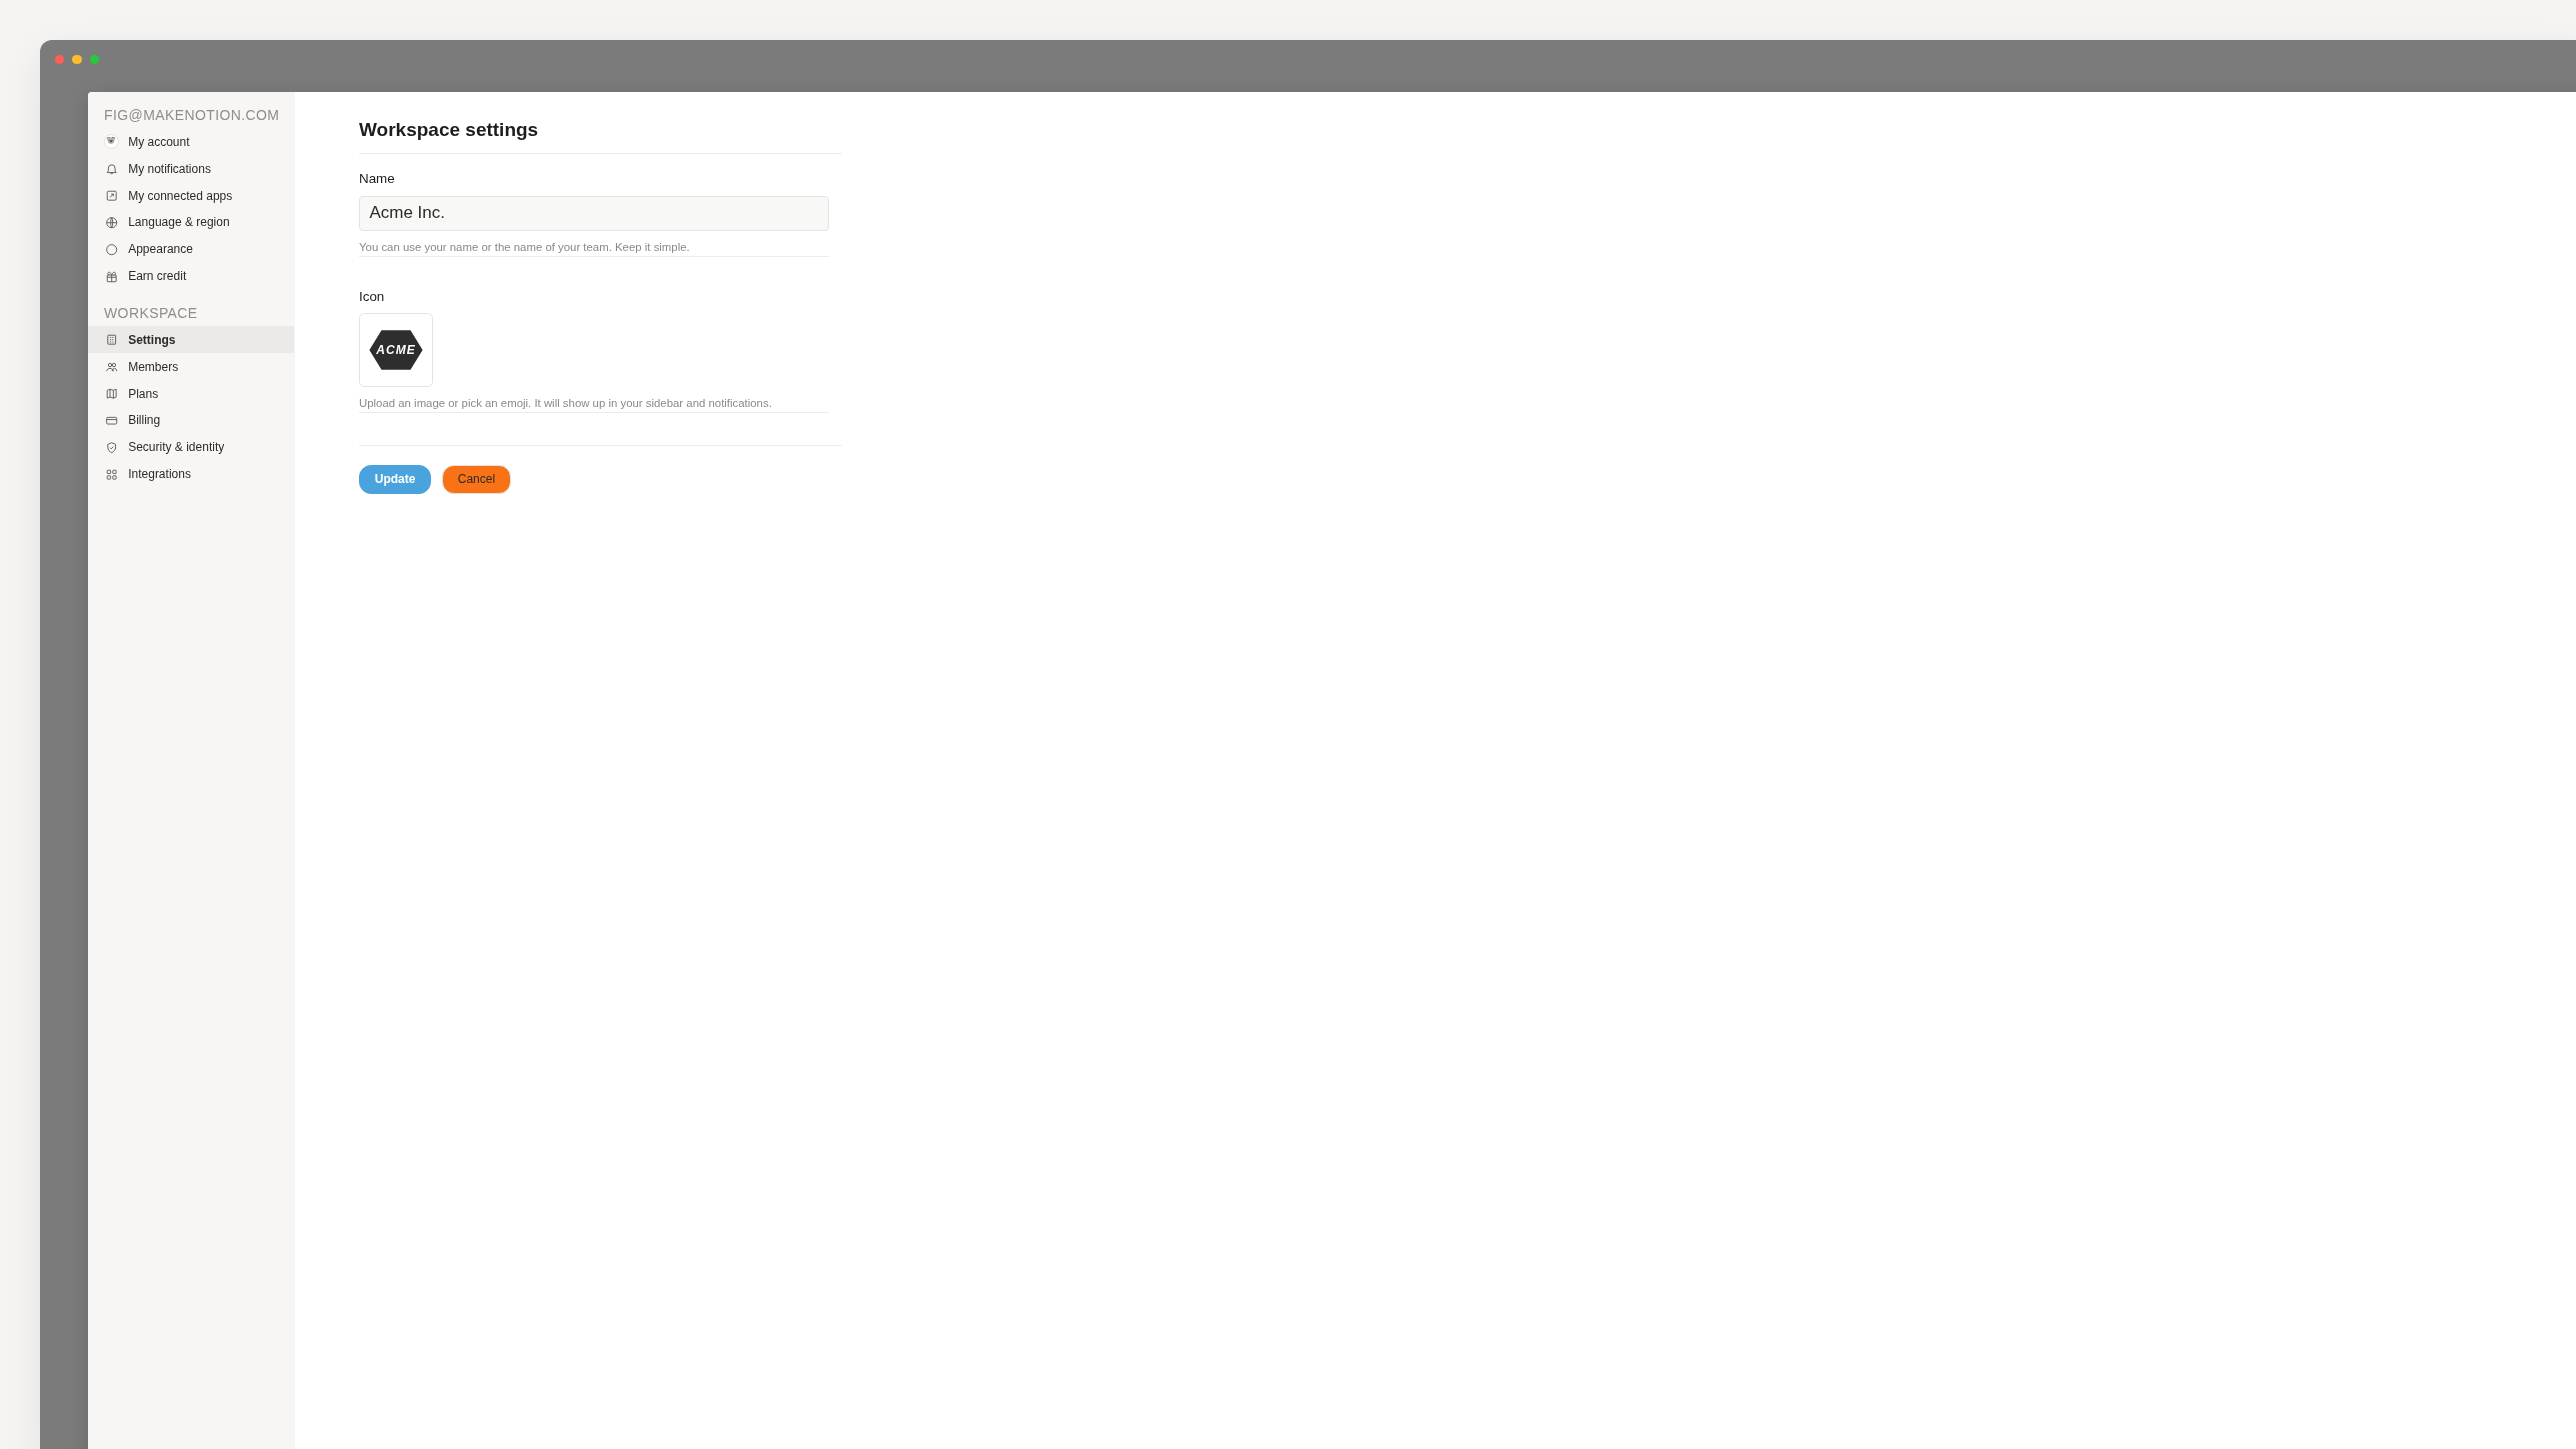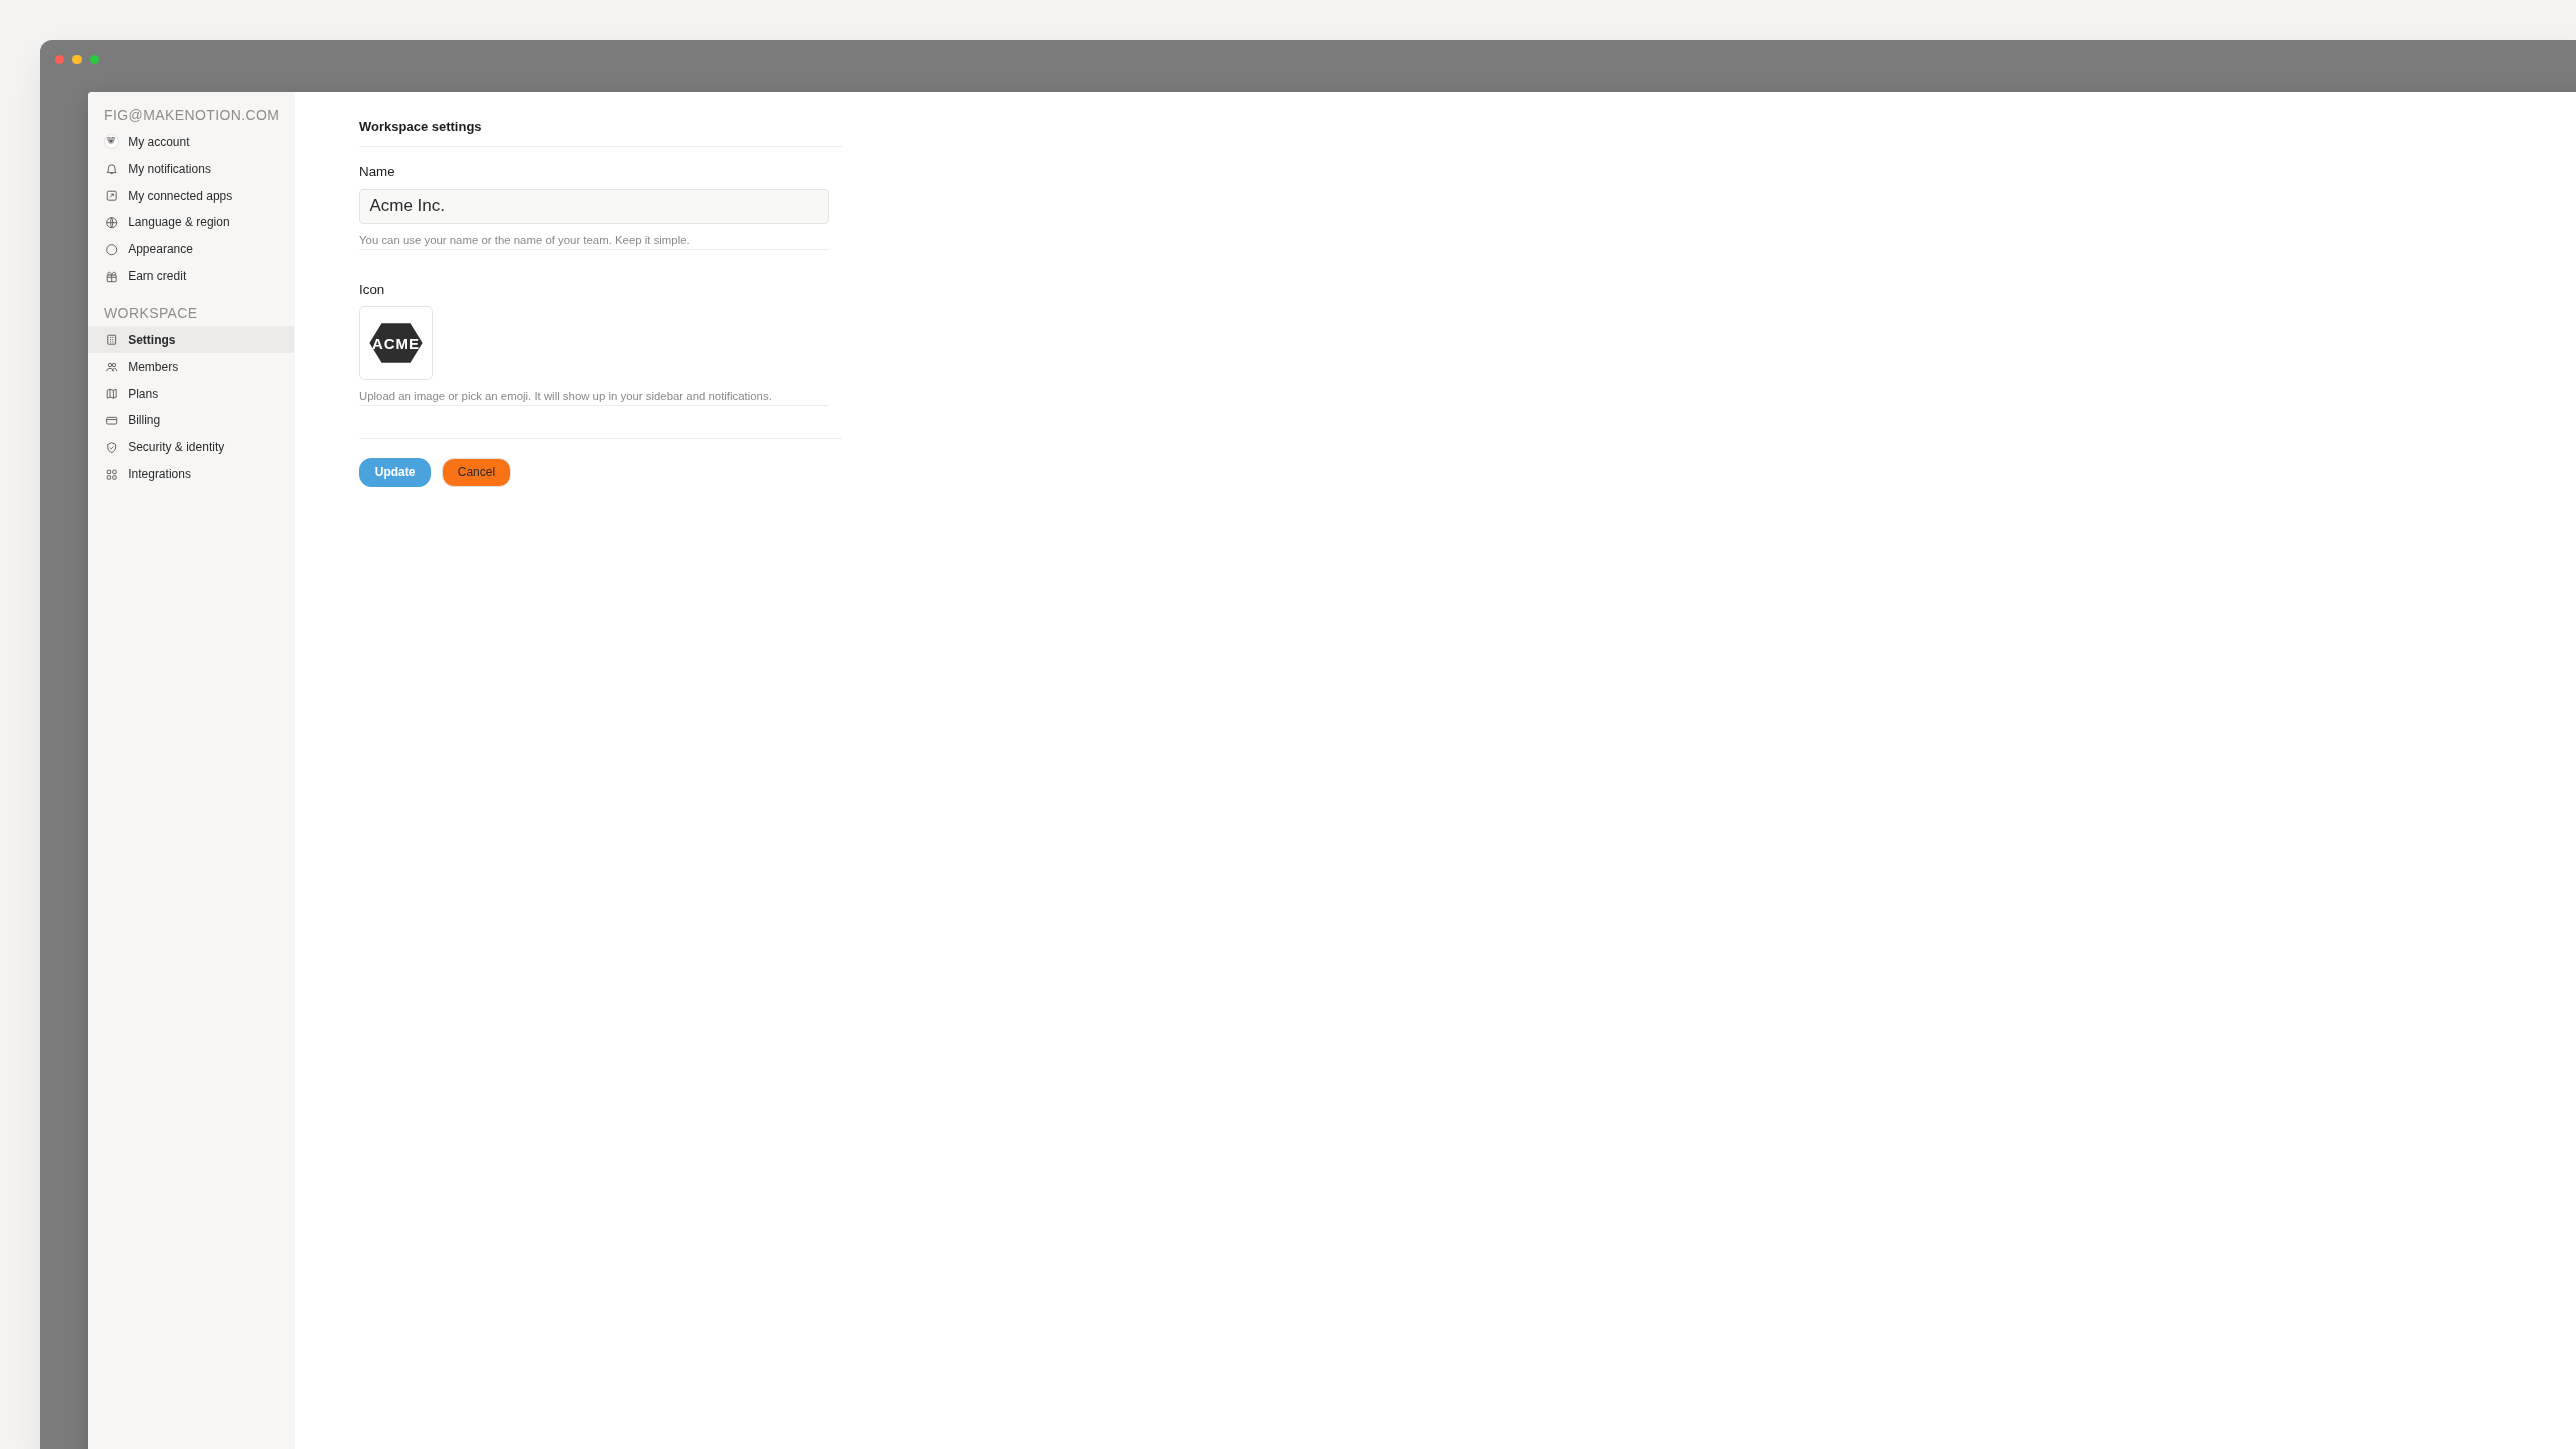"Workspace settings" .page-title { font-size: 13px -> 19px }
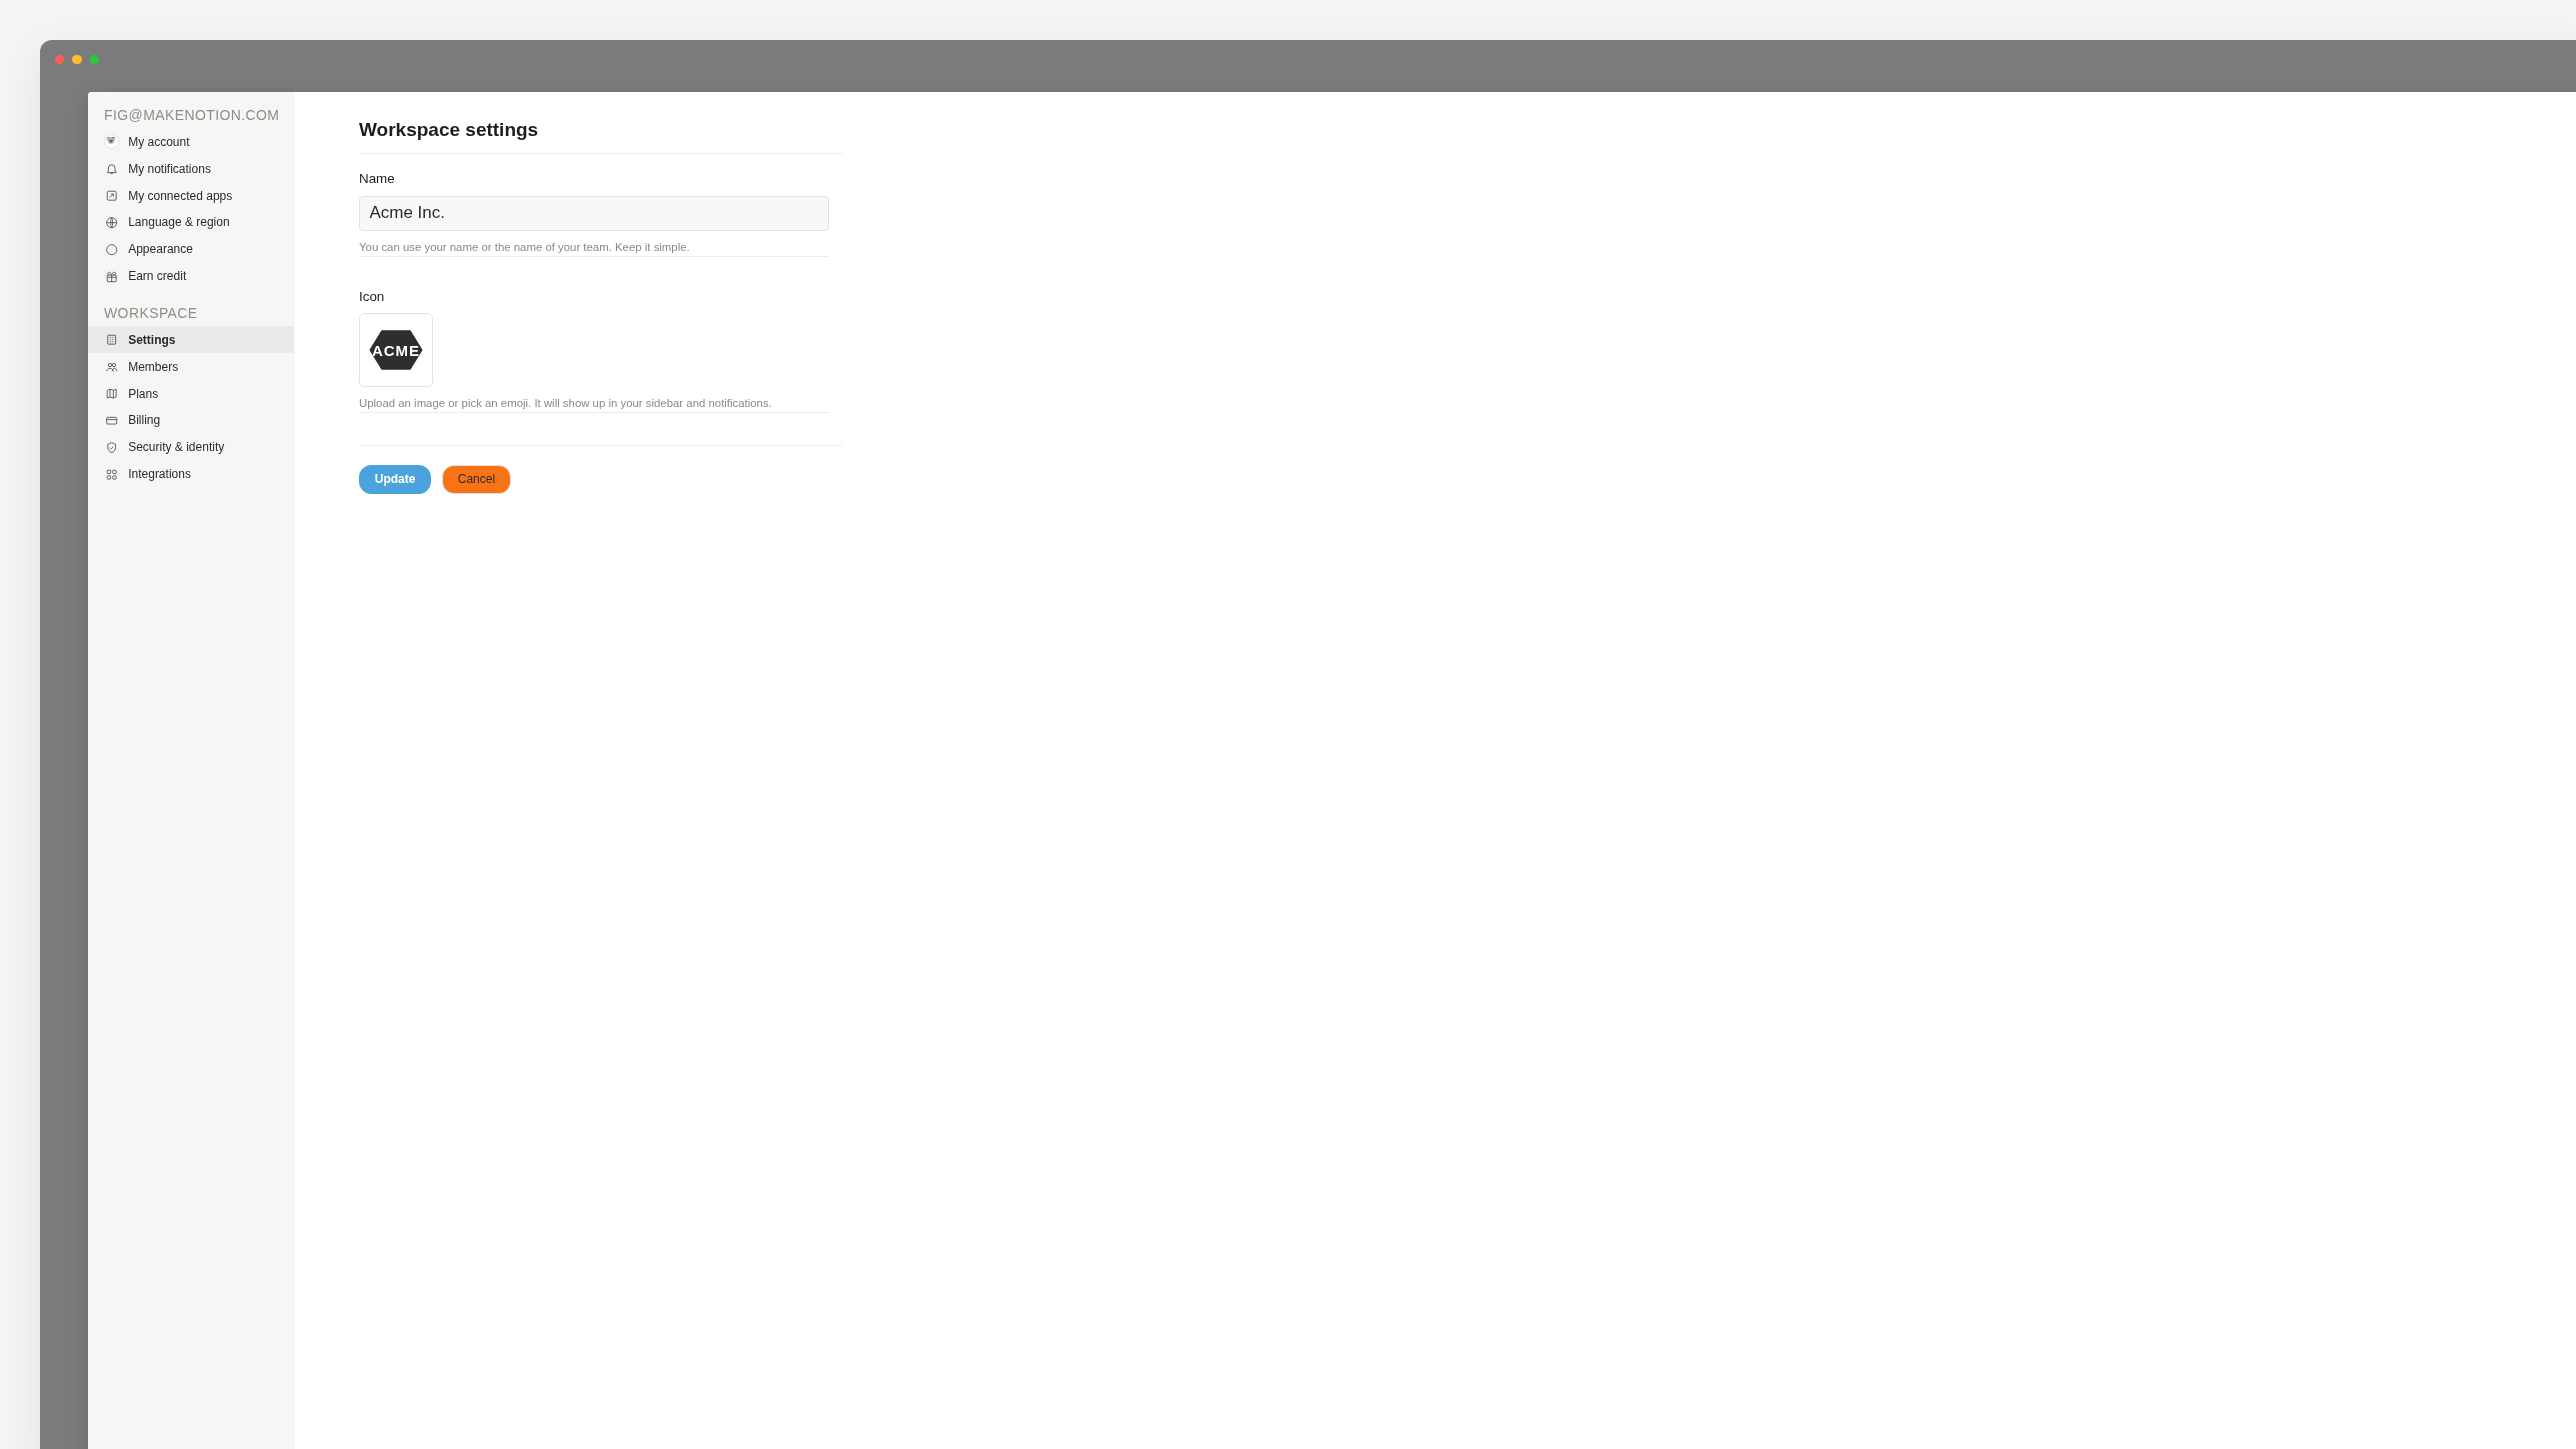"ACME" .acme-label { font-size: 15px -> 12px; font-style: none -> italic }
